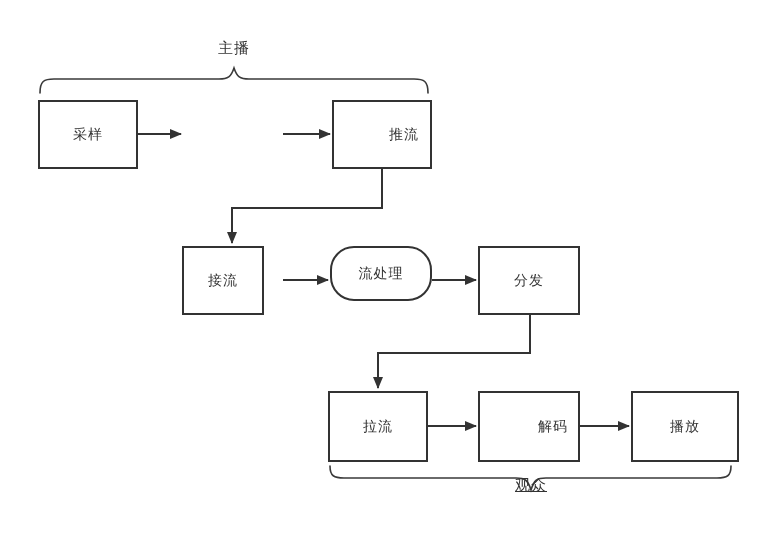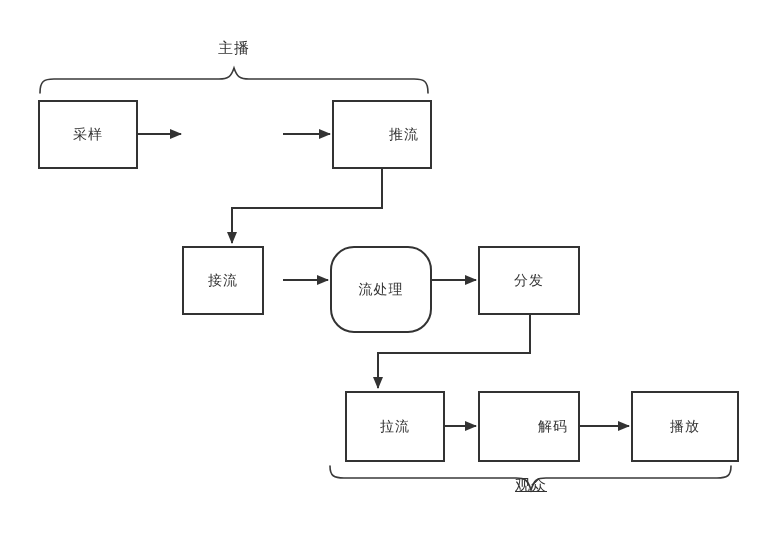"流处理" div.node { height: 87px -> 55px }
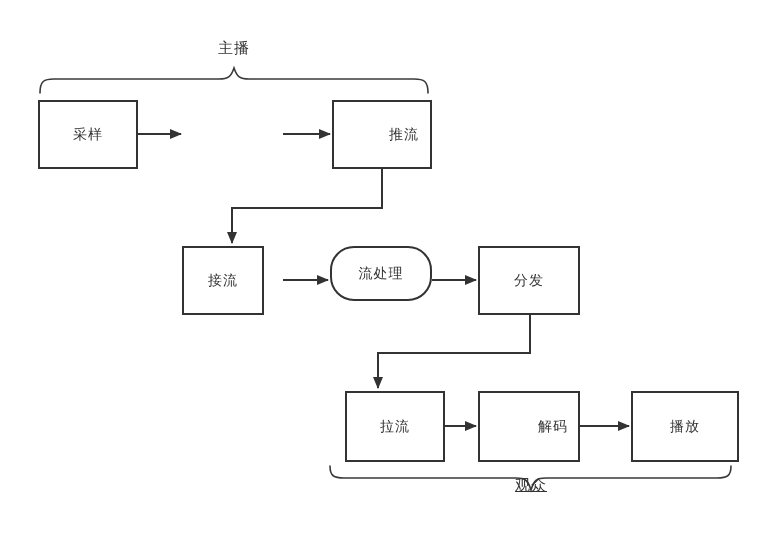"拉流" div.node { margin-left: 17px -> none }
